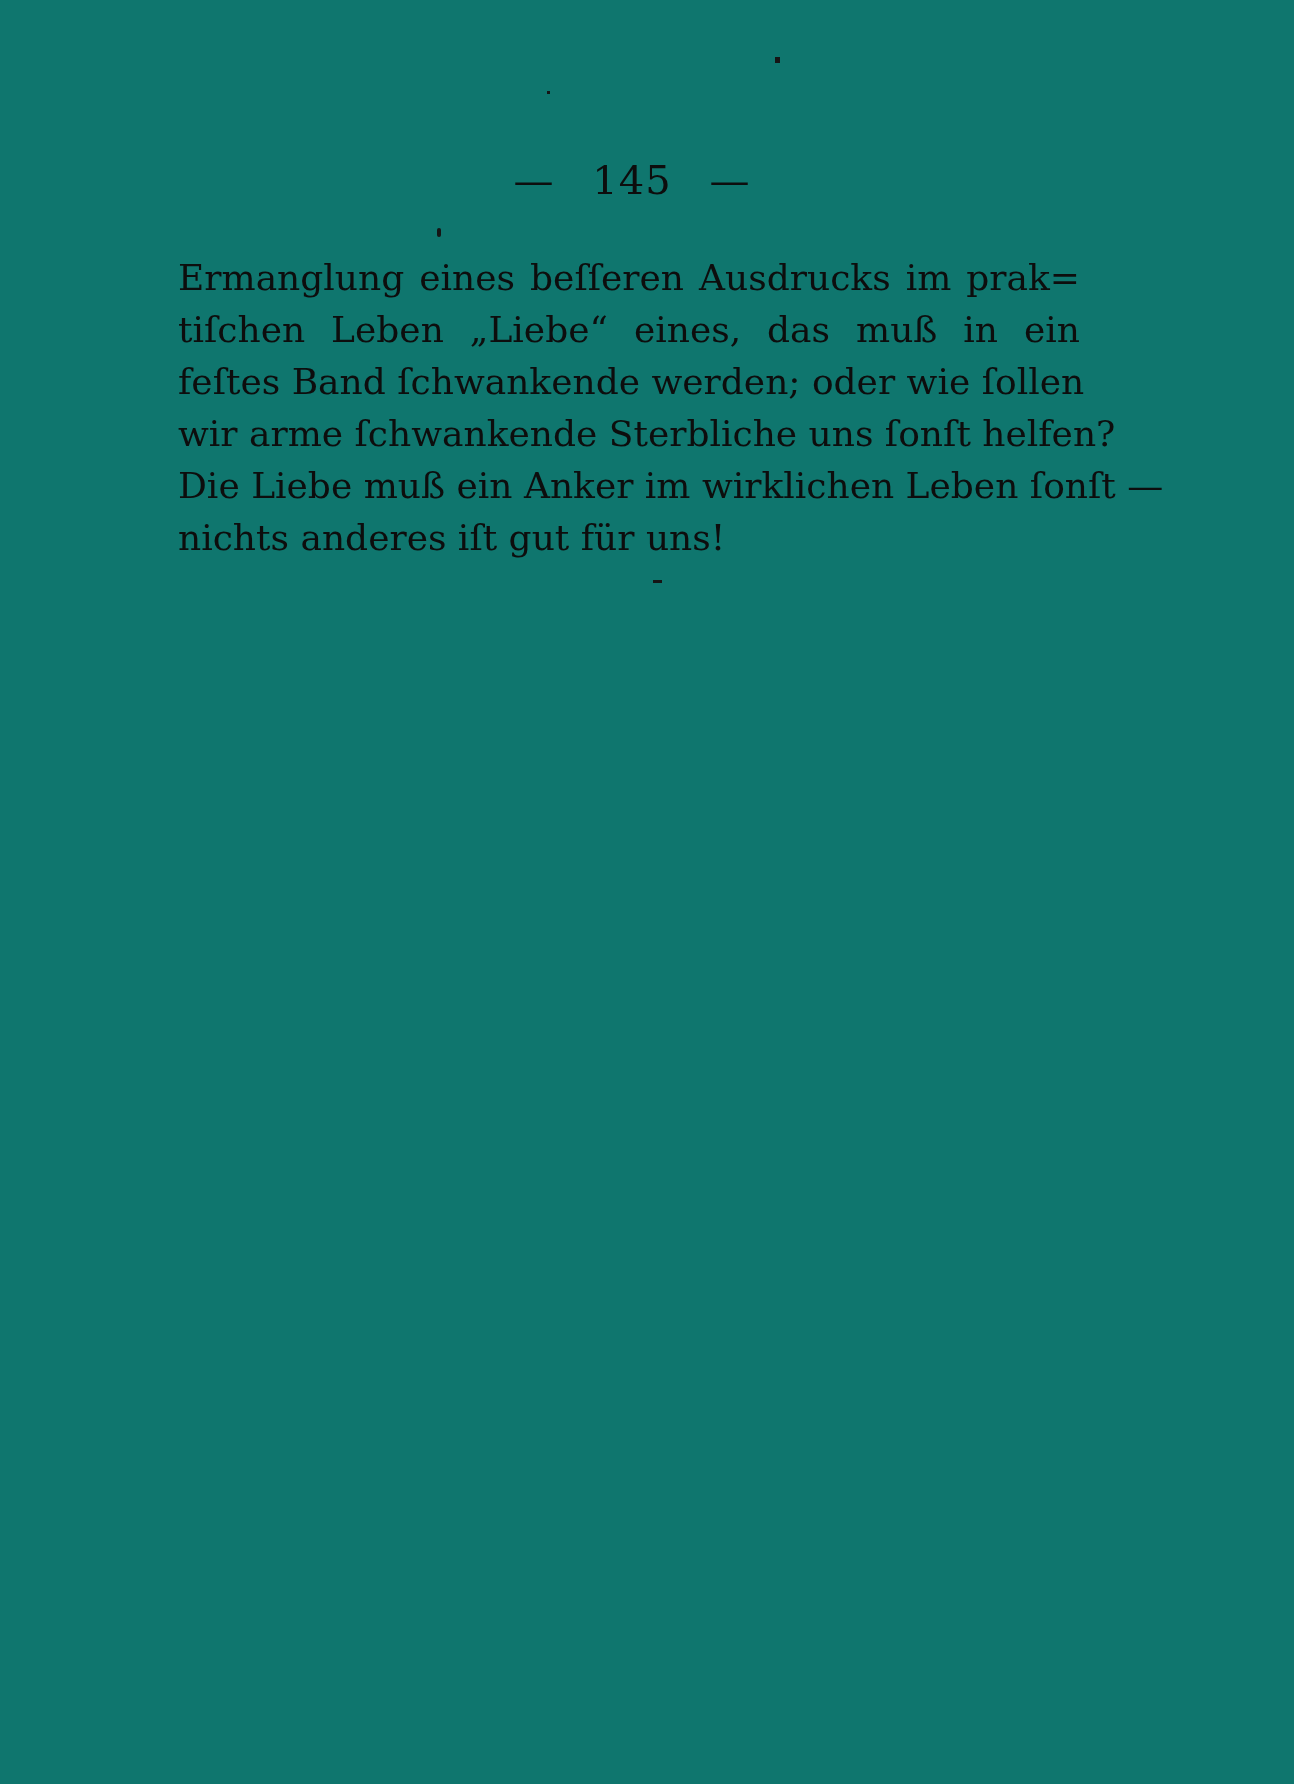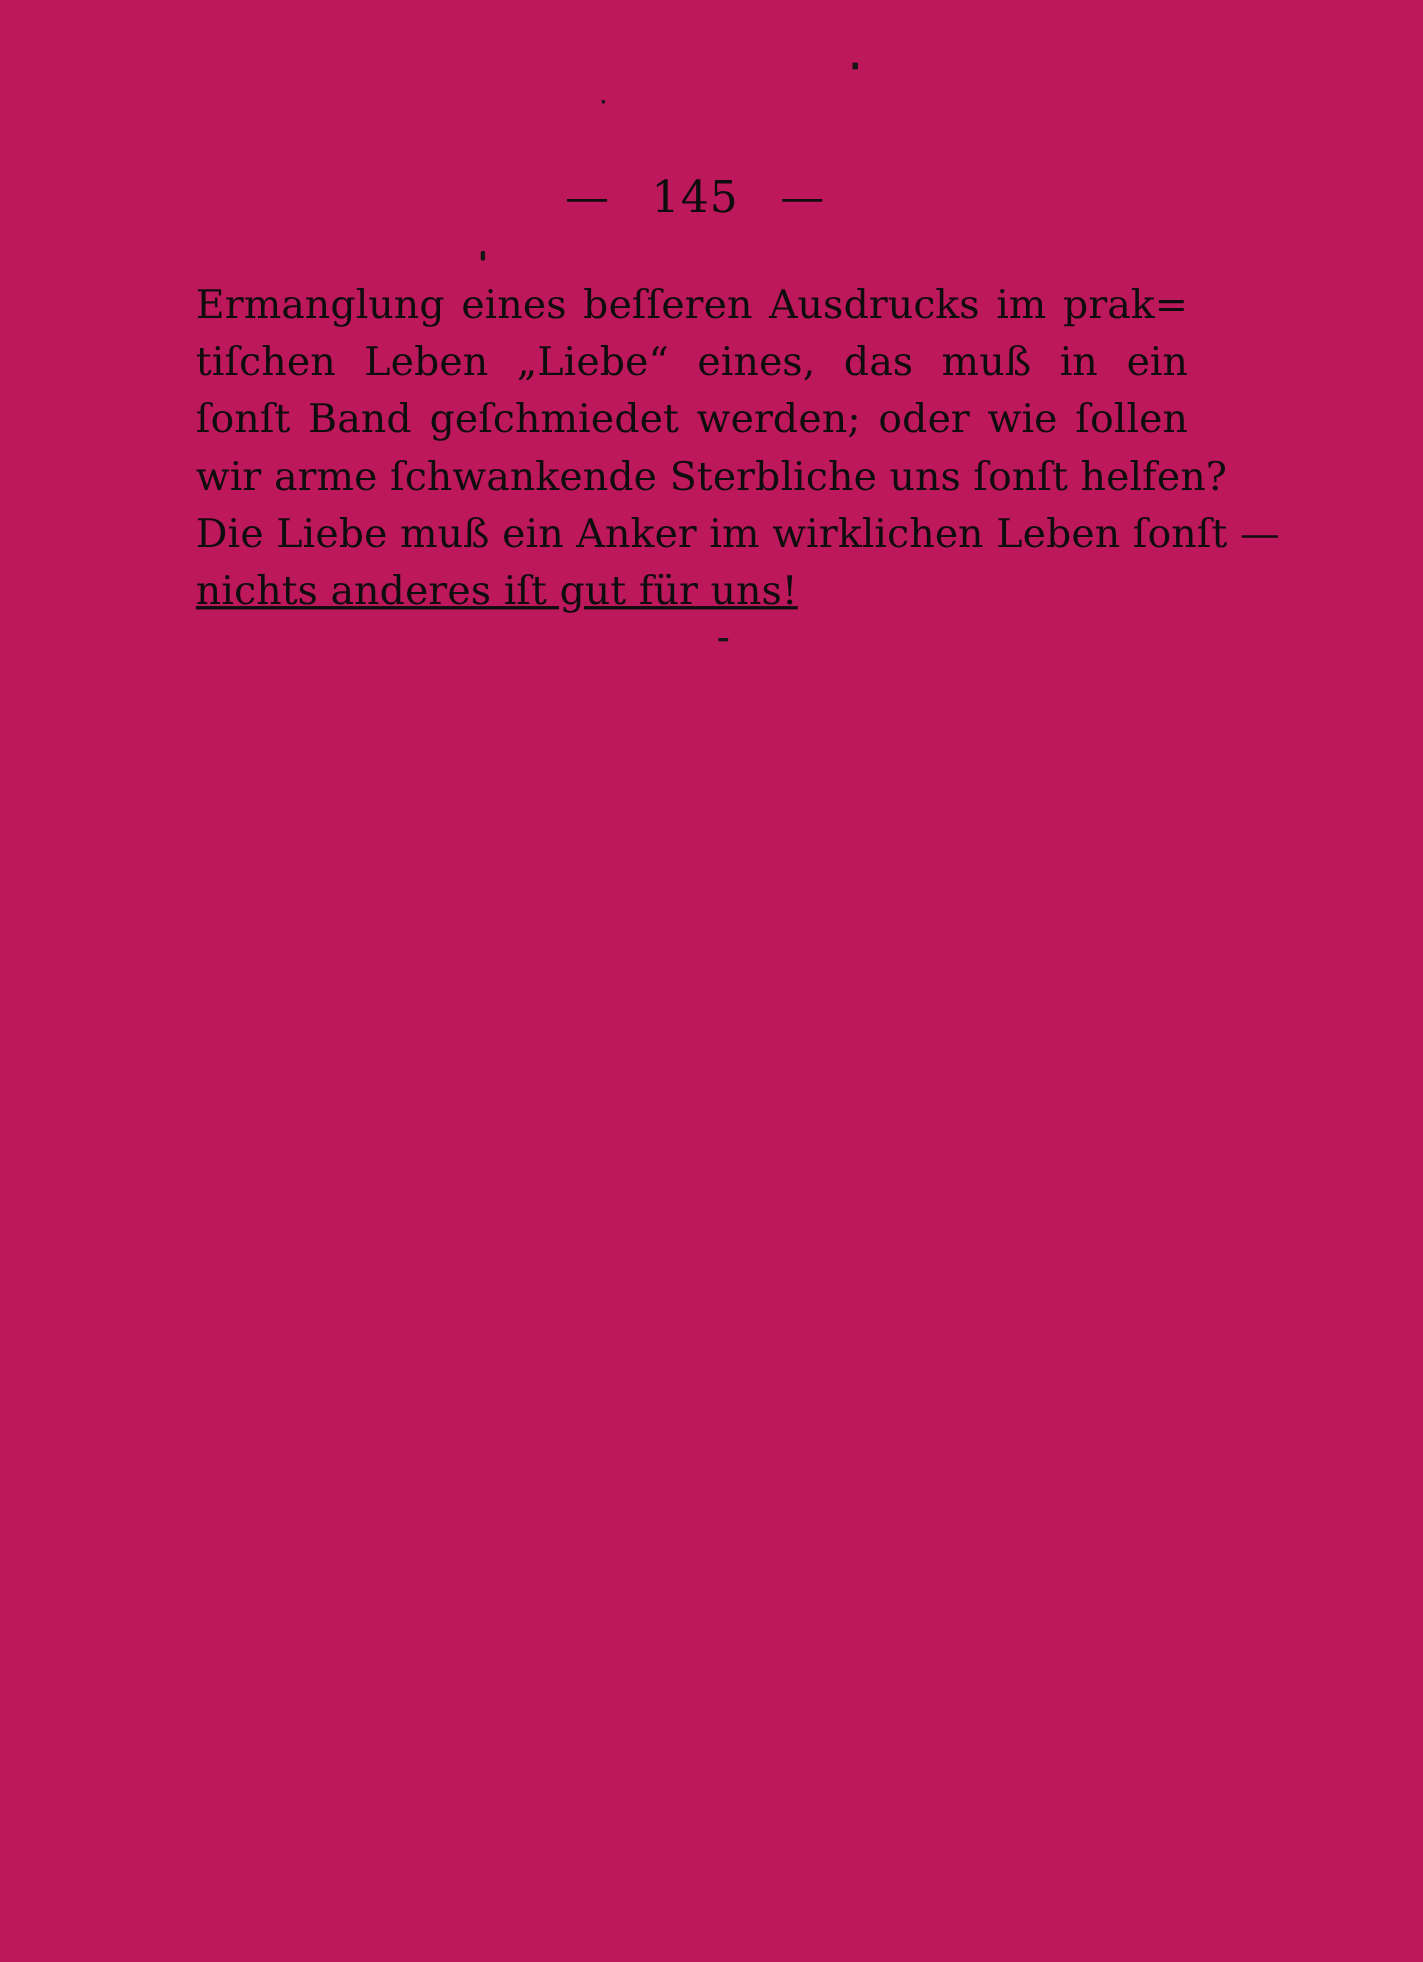"— 145 —" .page { background: #be185d -> #0f766e }
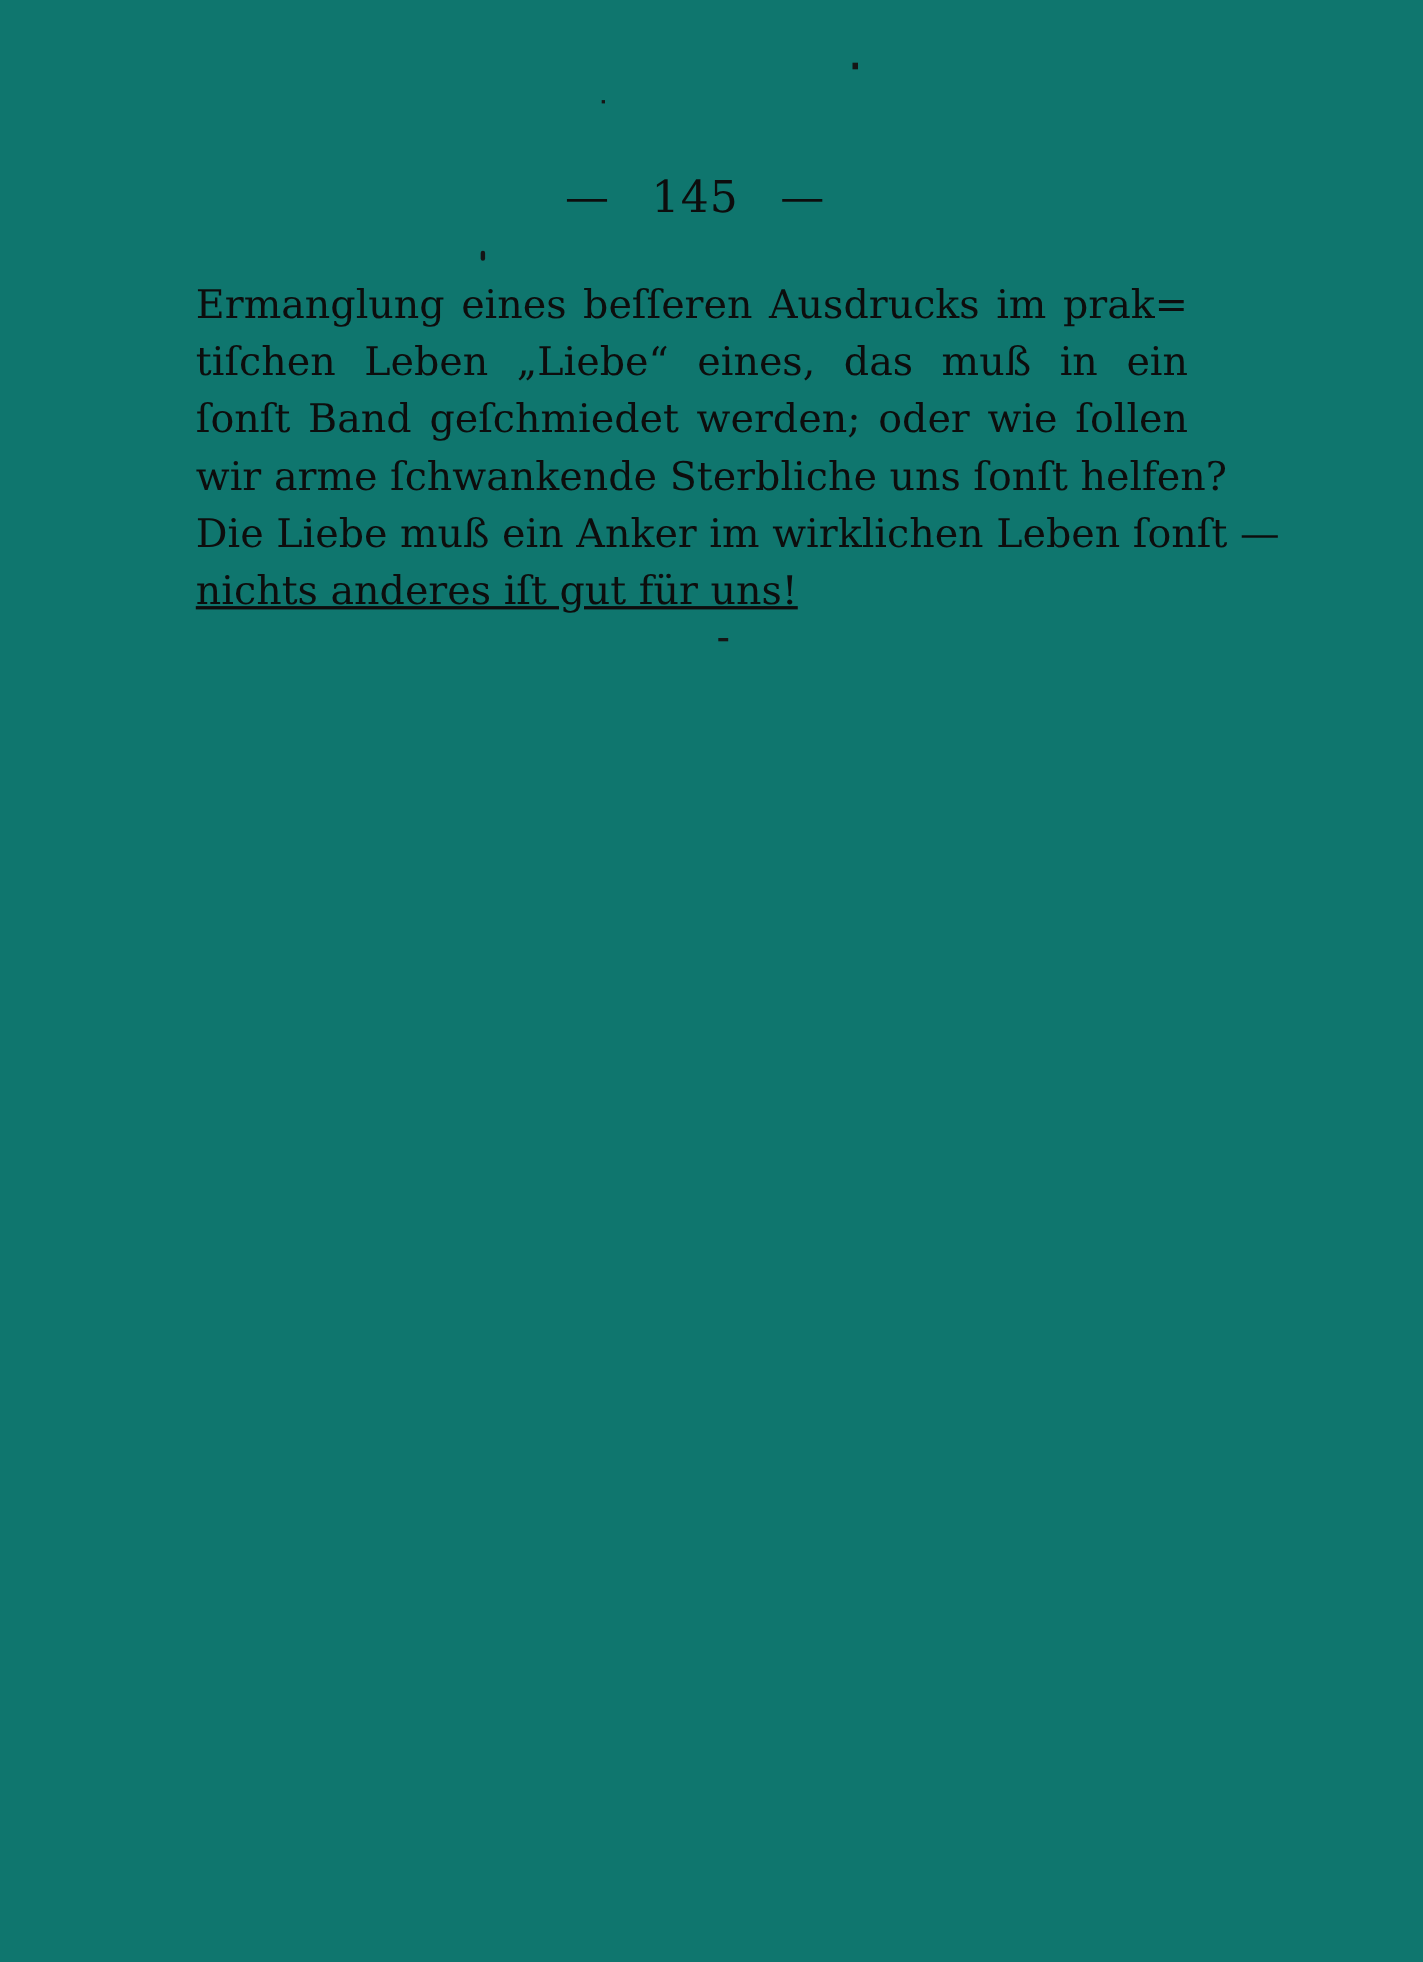"ſonſt Band geſchmiedet werden; oder" div.line { text: ſonſt Band geſchmiedet -> feſtes Band ſchwankende }
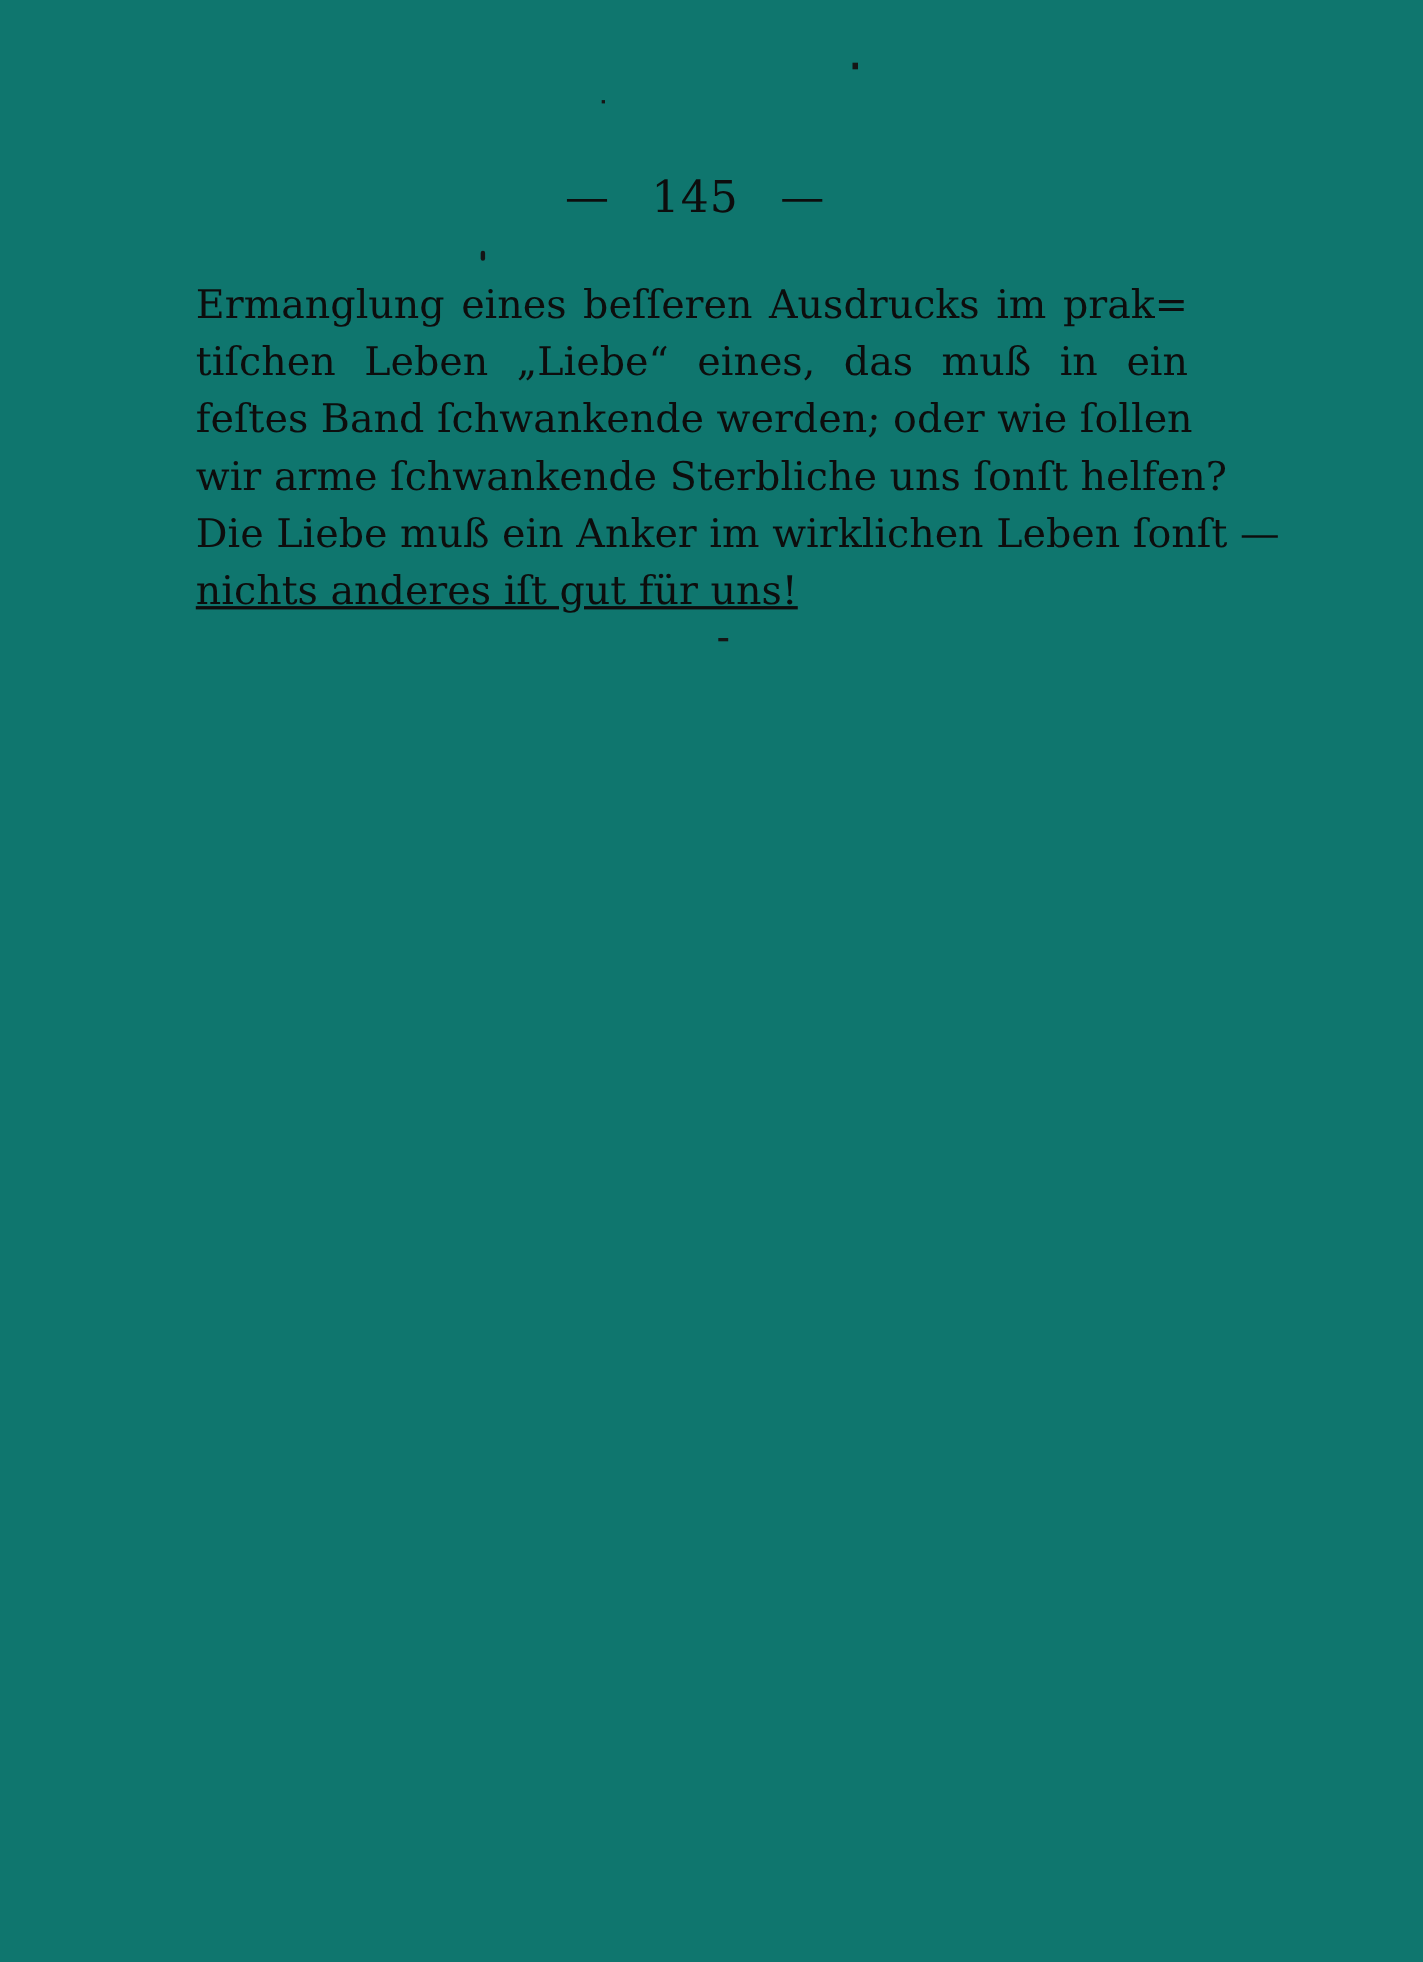"nichts anderes iſt gut für" .paragraph .line.last { text-decoration: underline -> none }
